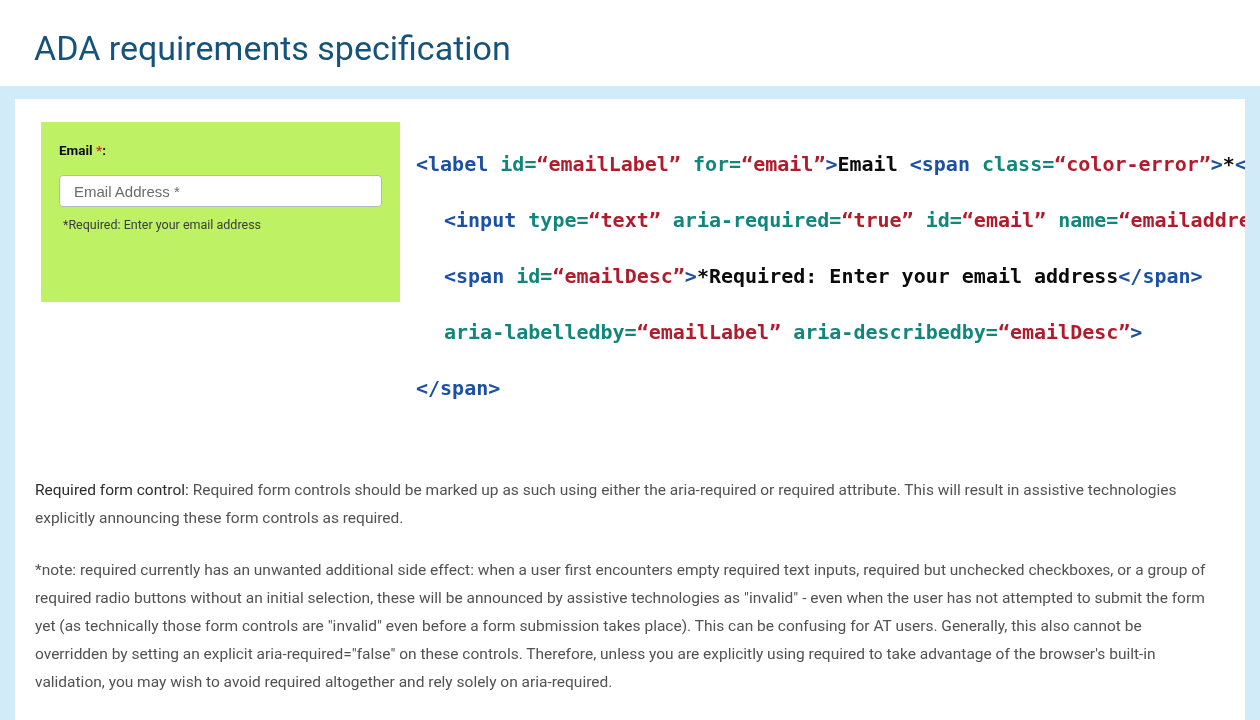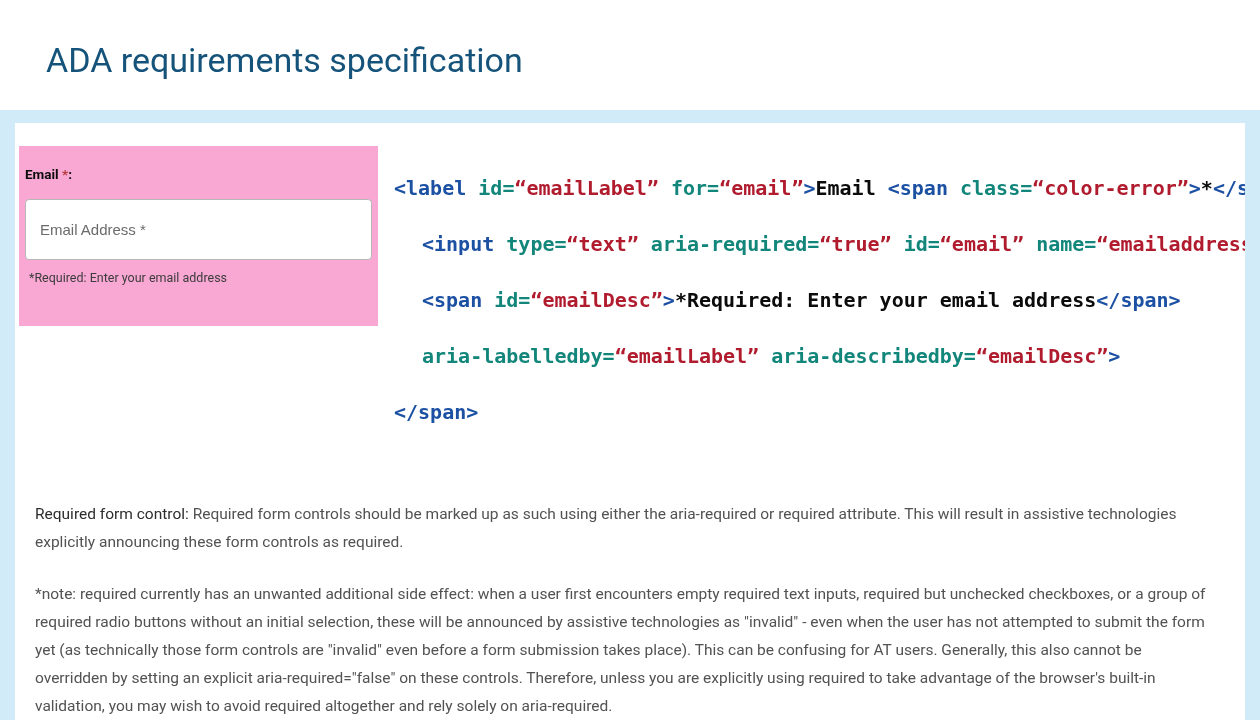"ADA requirements specification" .page-title { margin: 12px -> 0 }
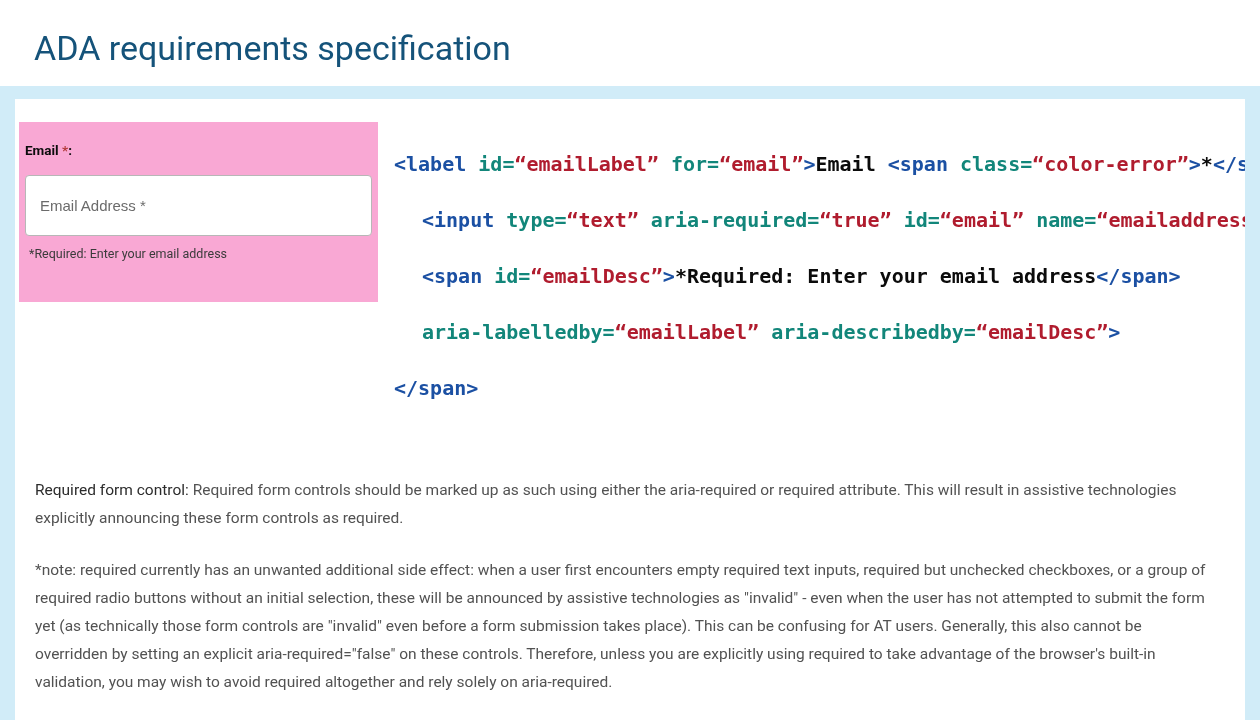"Email *:" .form-demo { background: #f9a8d4 -> #bef264; margin-left: 4px -> 26px; padding: 20px 6px -> 20px 18px }
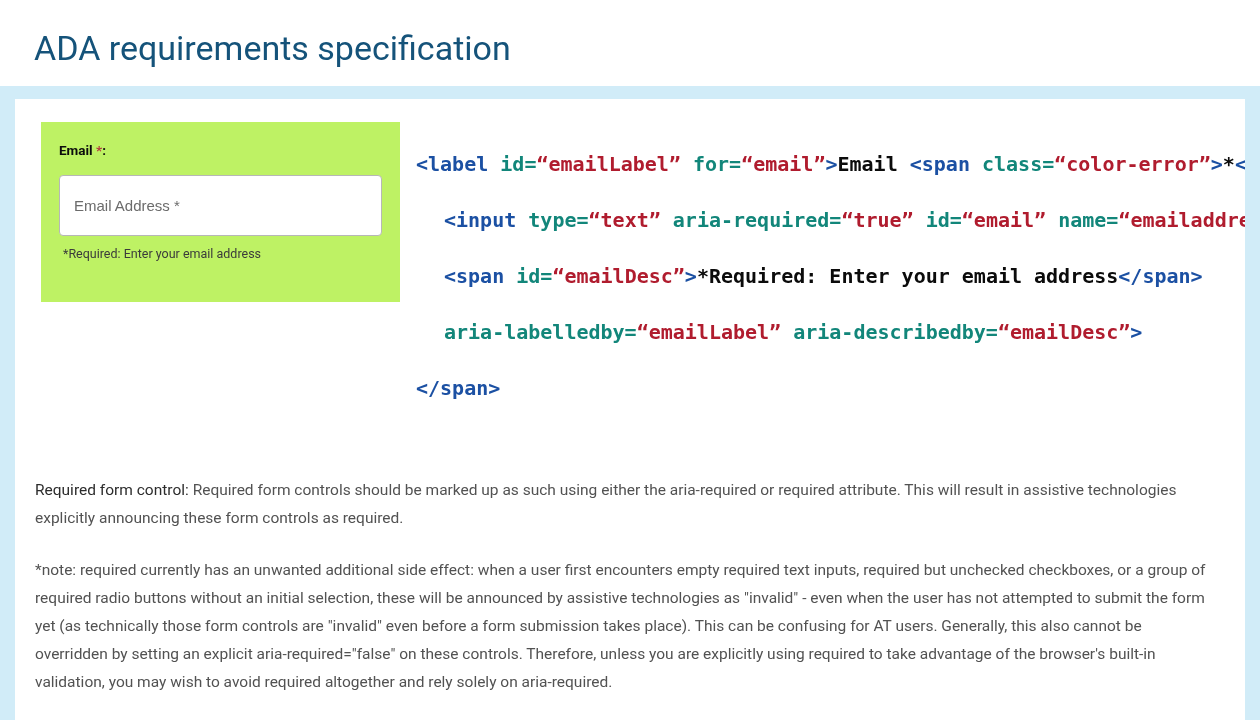"Email Address *" .form-input { height: 61px -> 32px }
